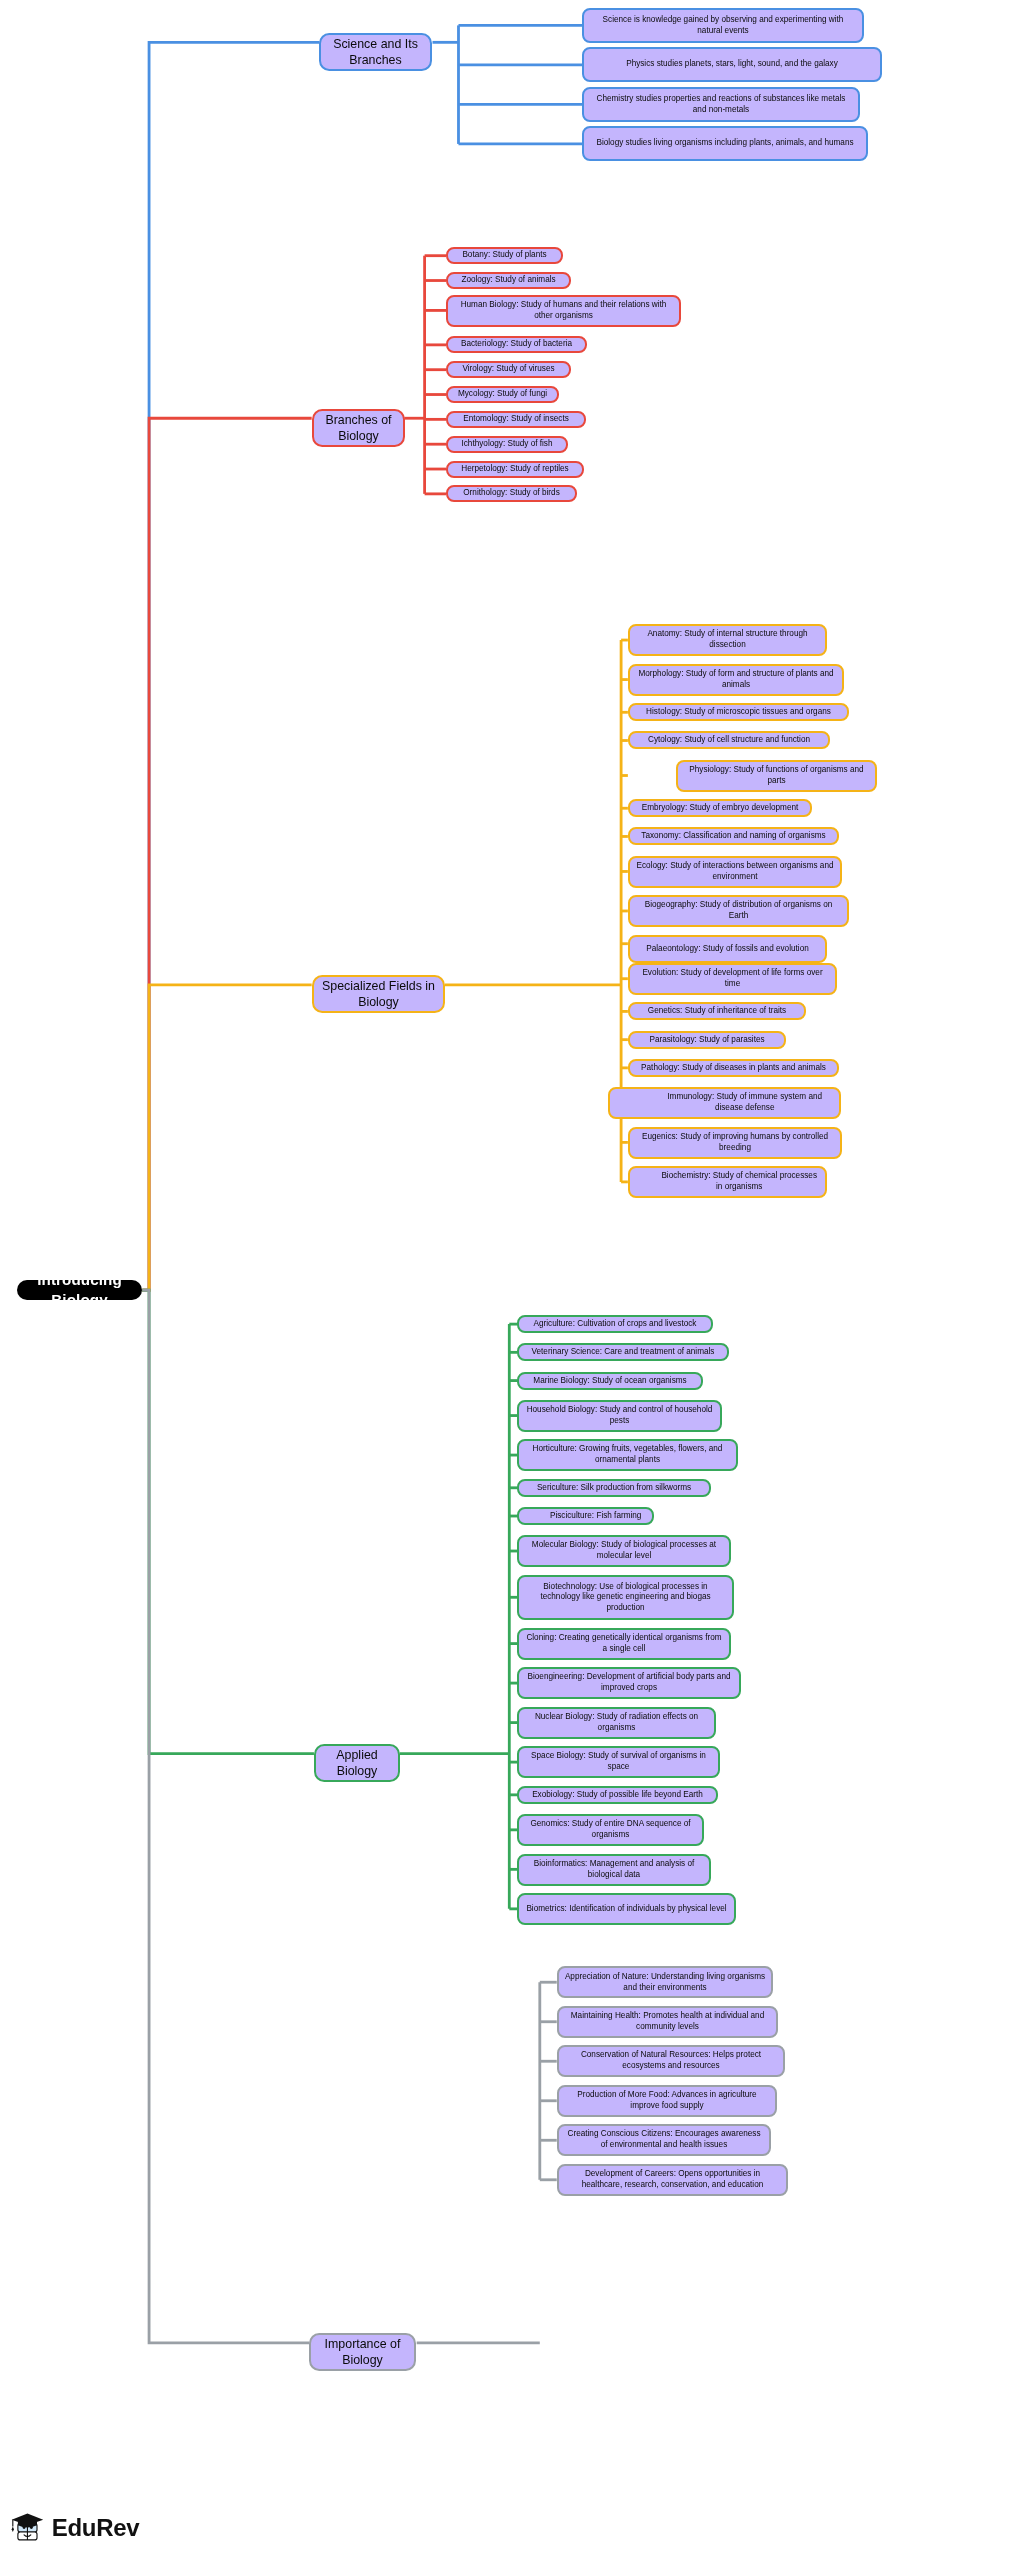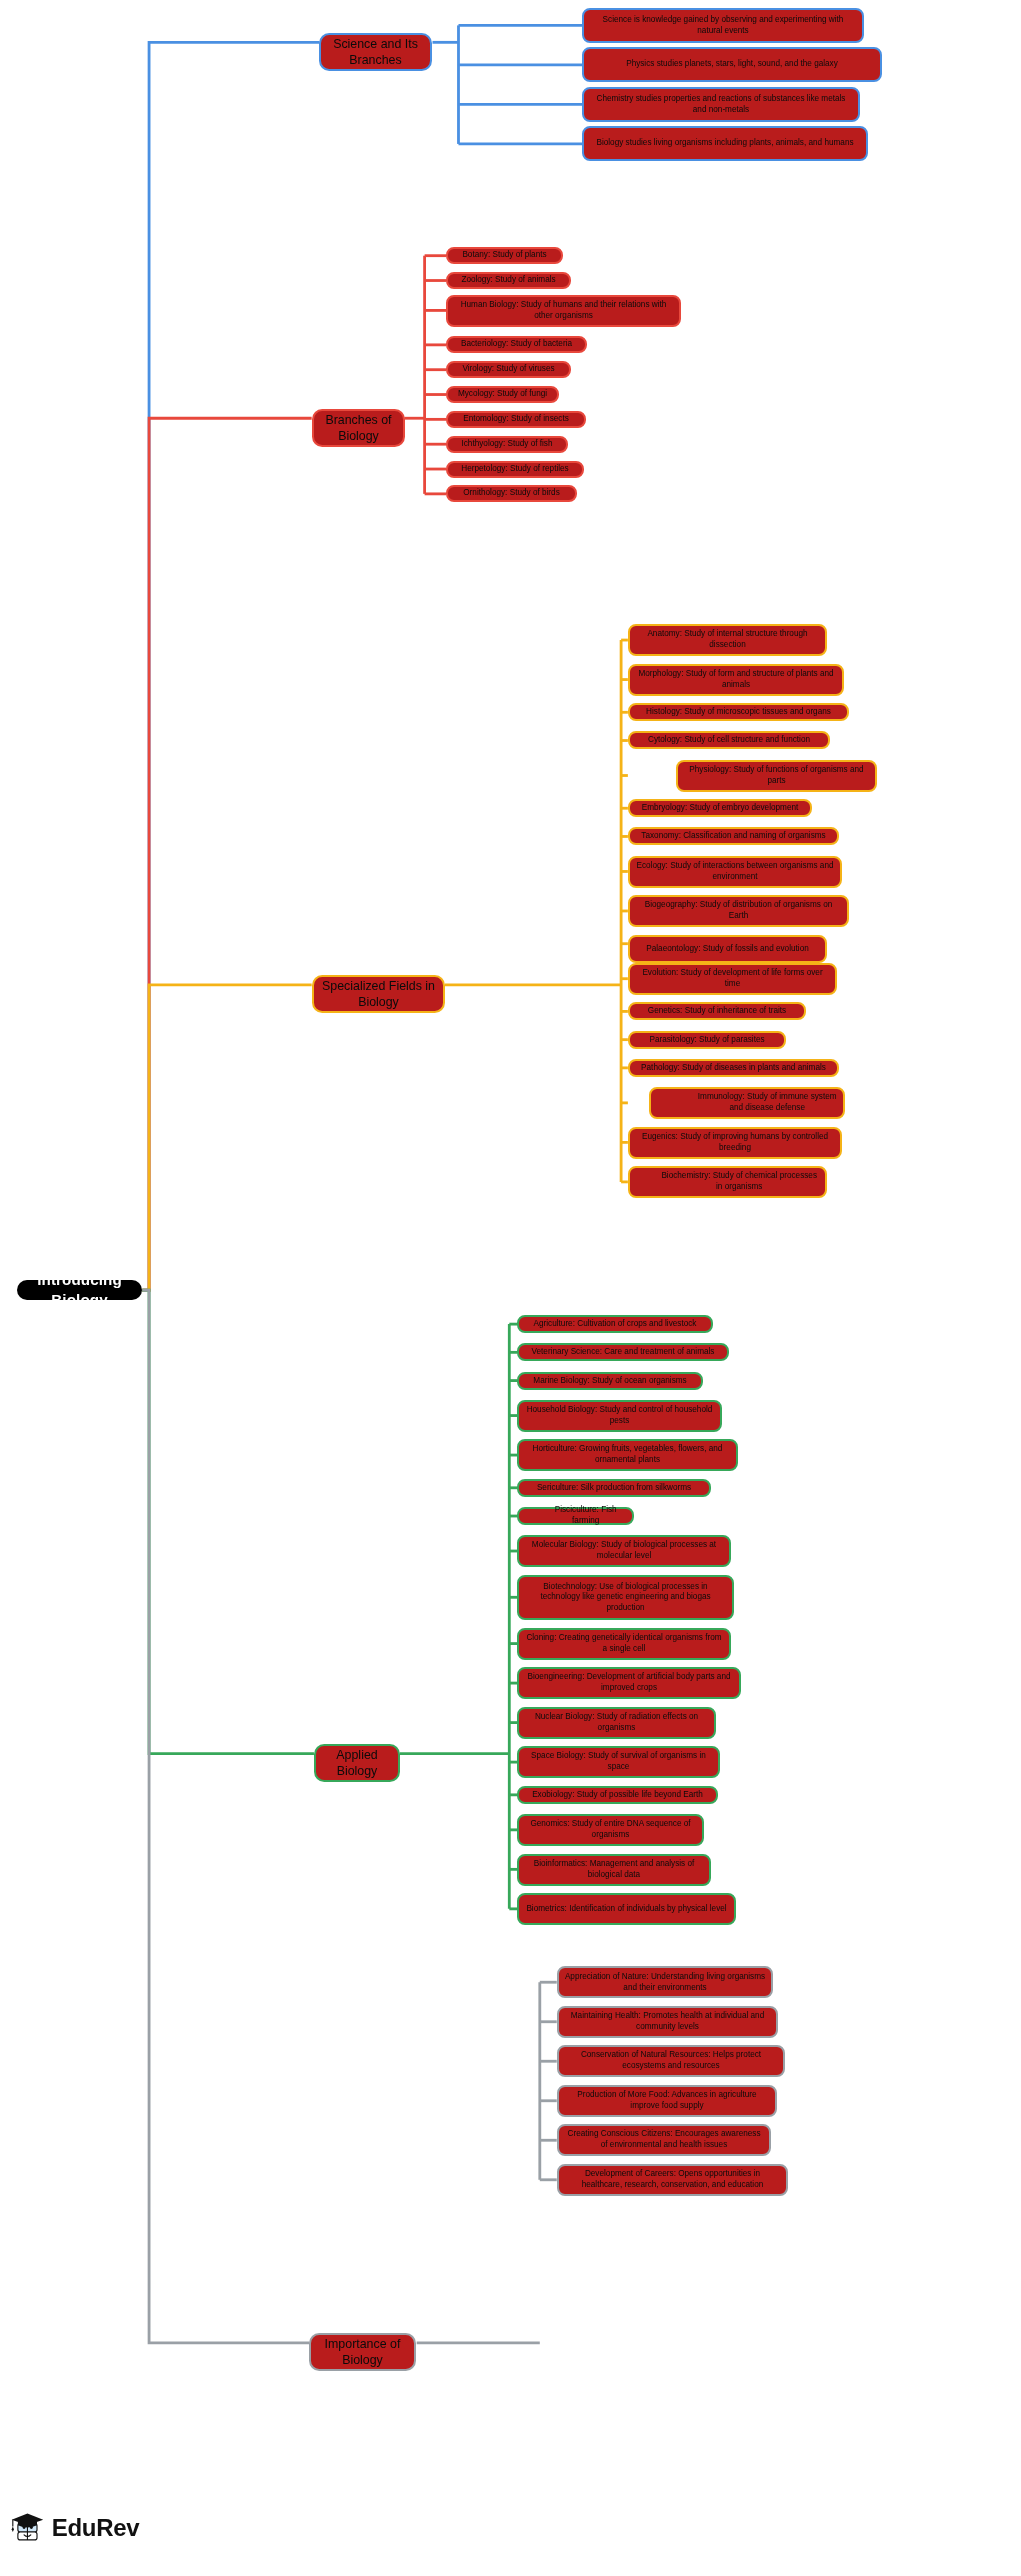"Science is knowledge gained by" .node { background: #b91c1c -> #c4b5fd }
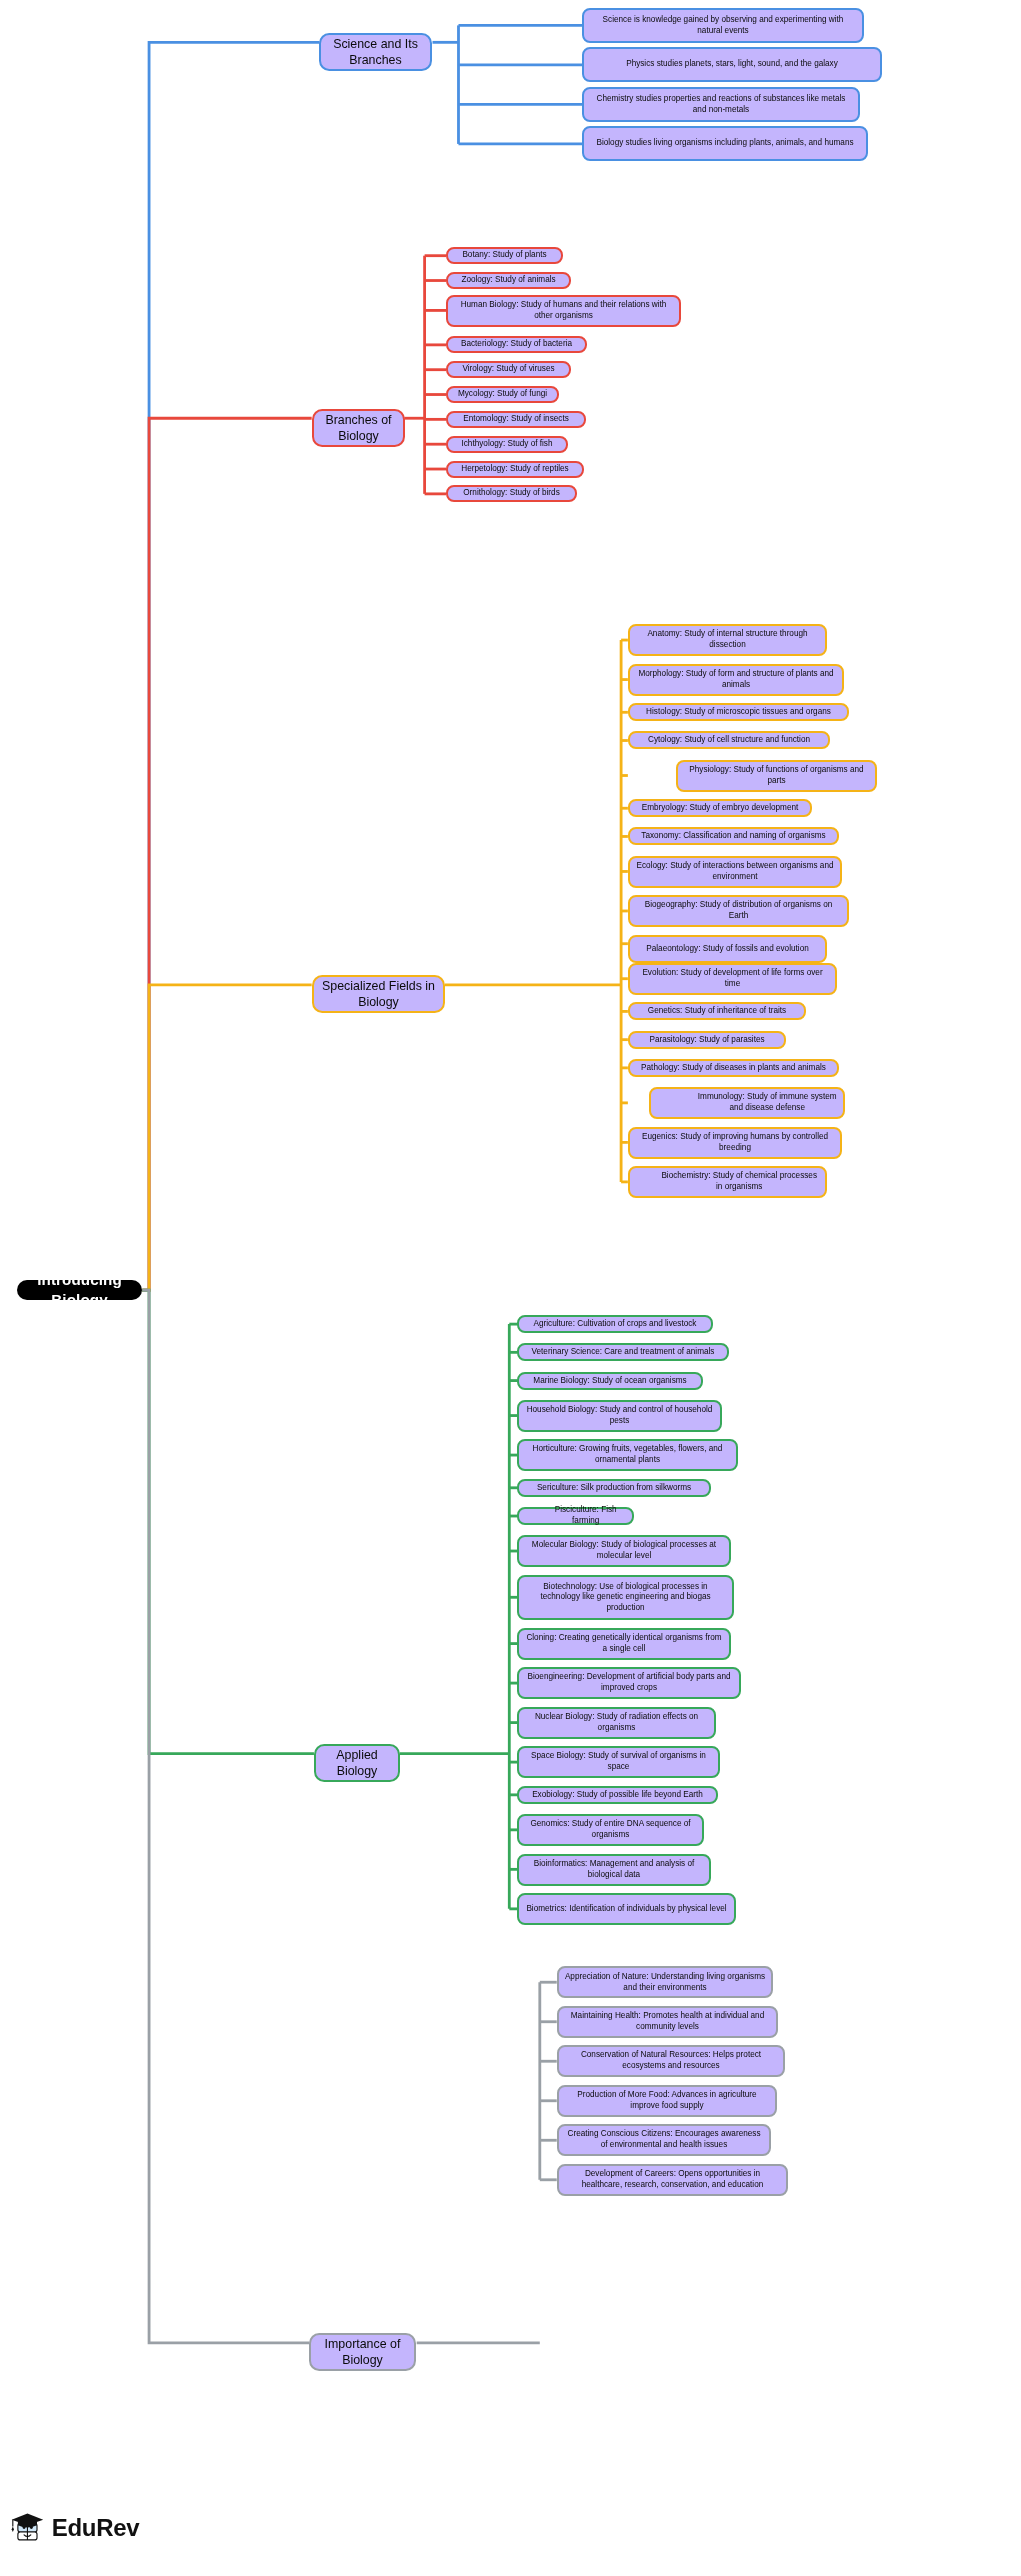"Immunology: Study of immune system" div.node { left: 649px -> 608px; width: 196px -> 233px }
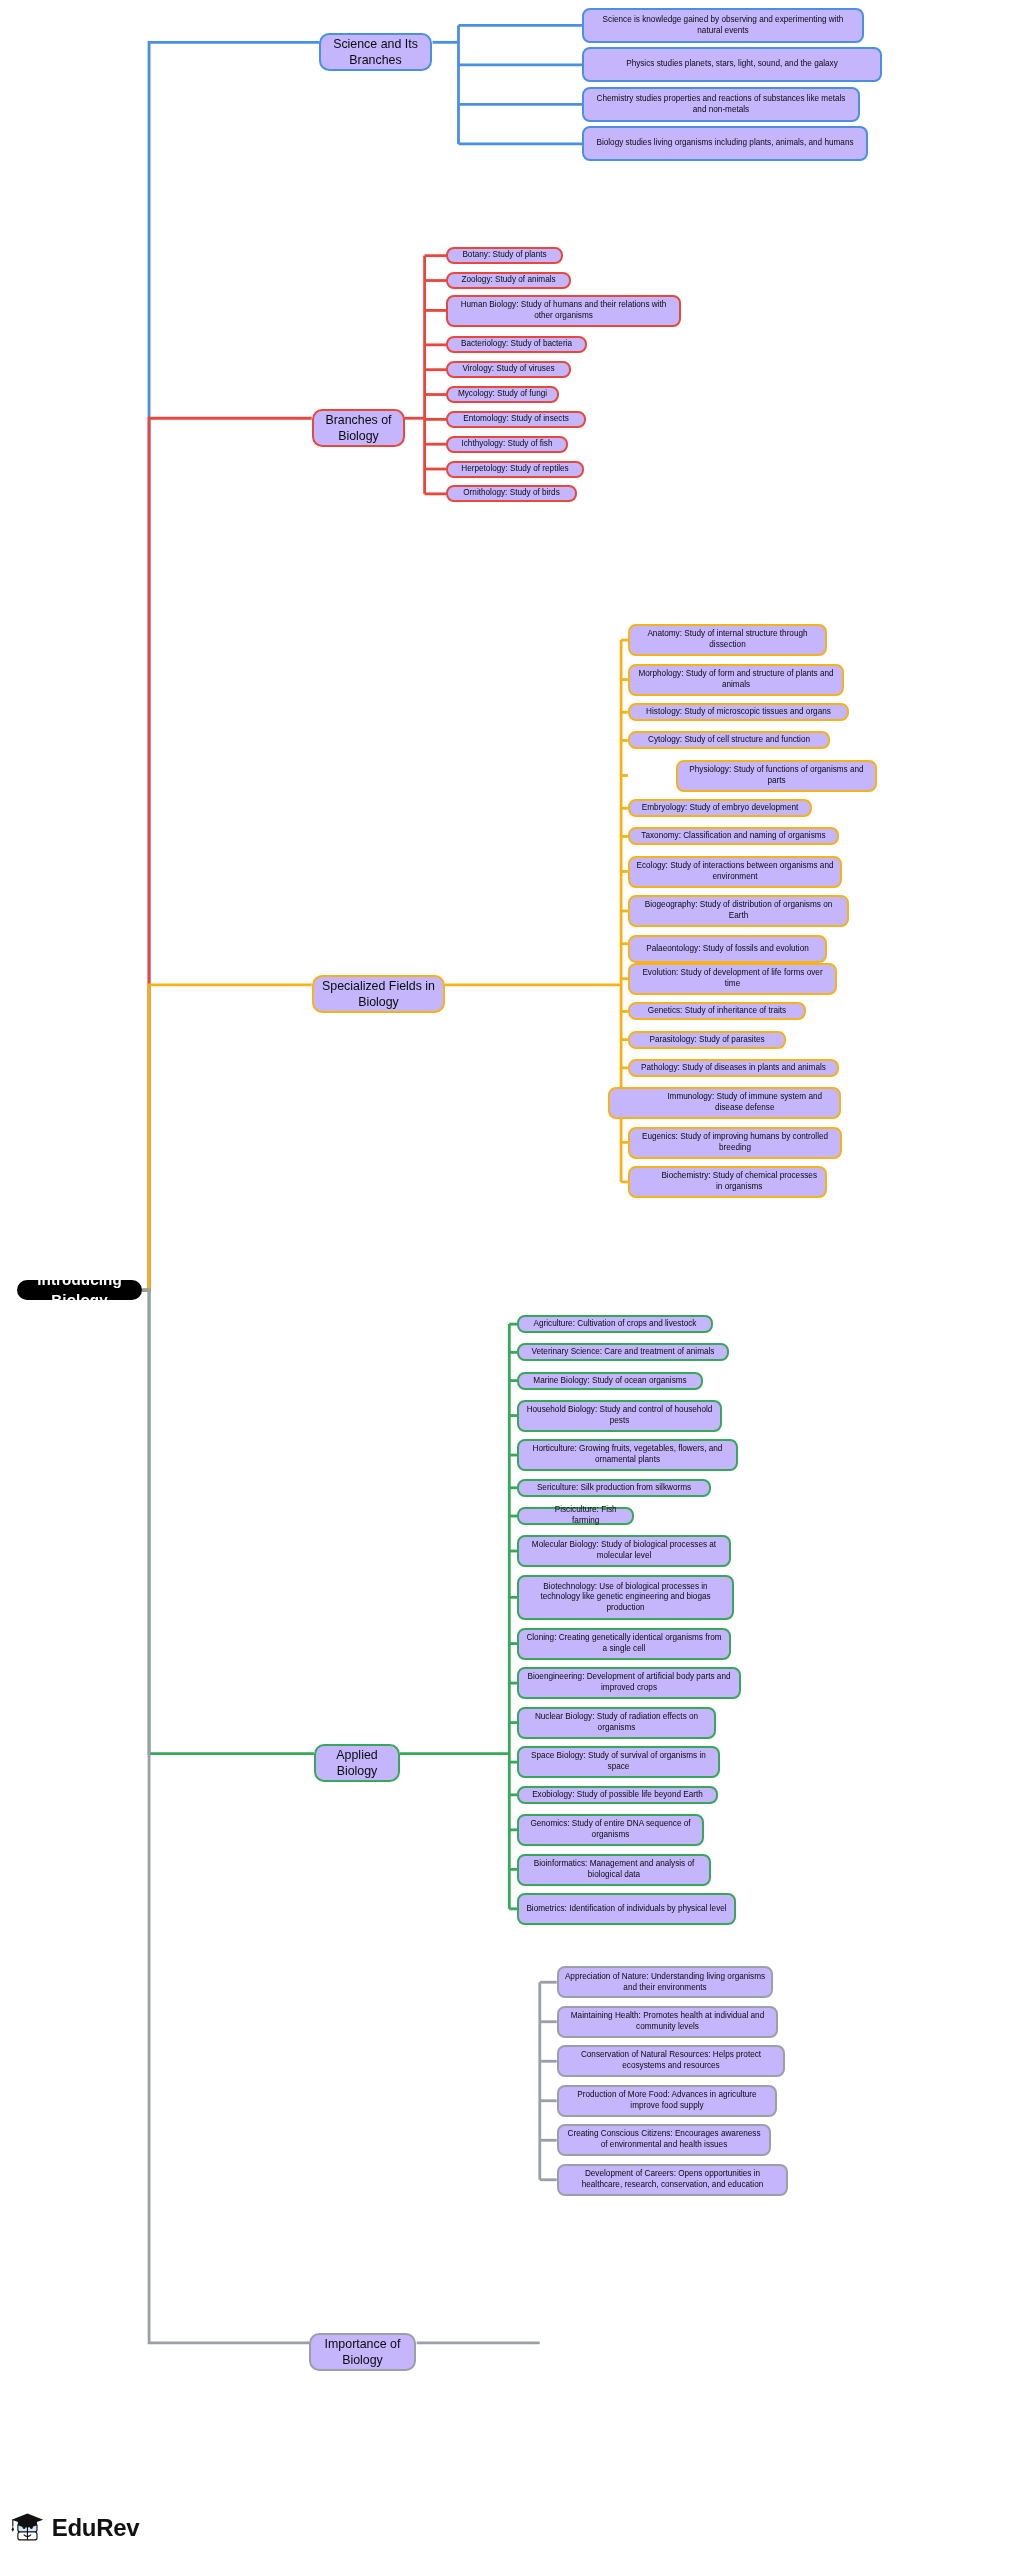"Pisciculture: Fish farming" div.node { width: 117px -> 137px }
